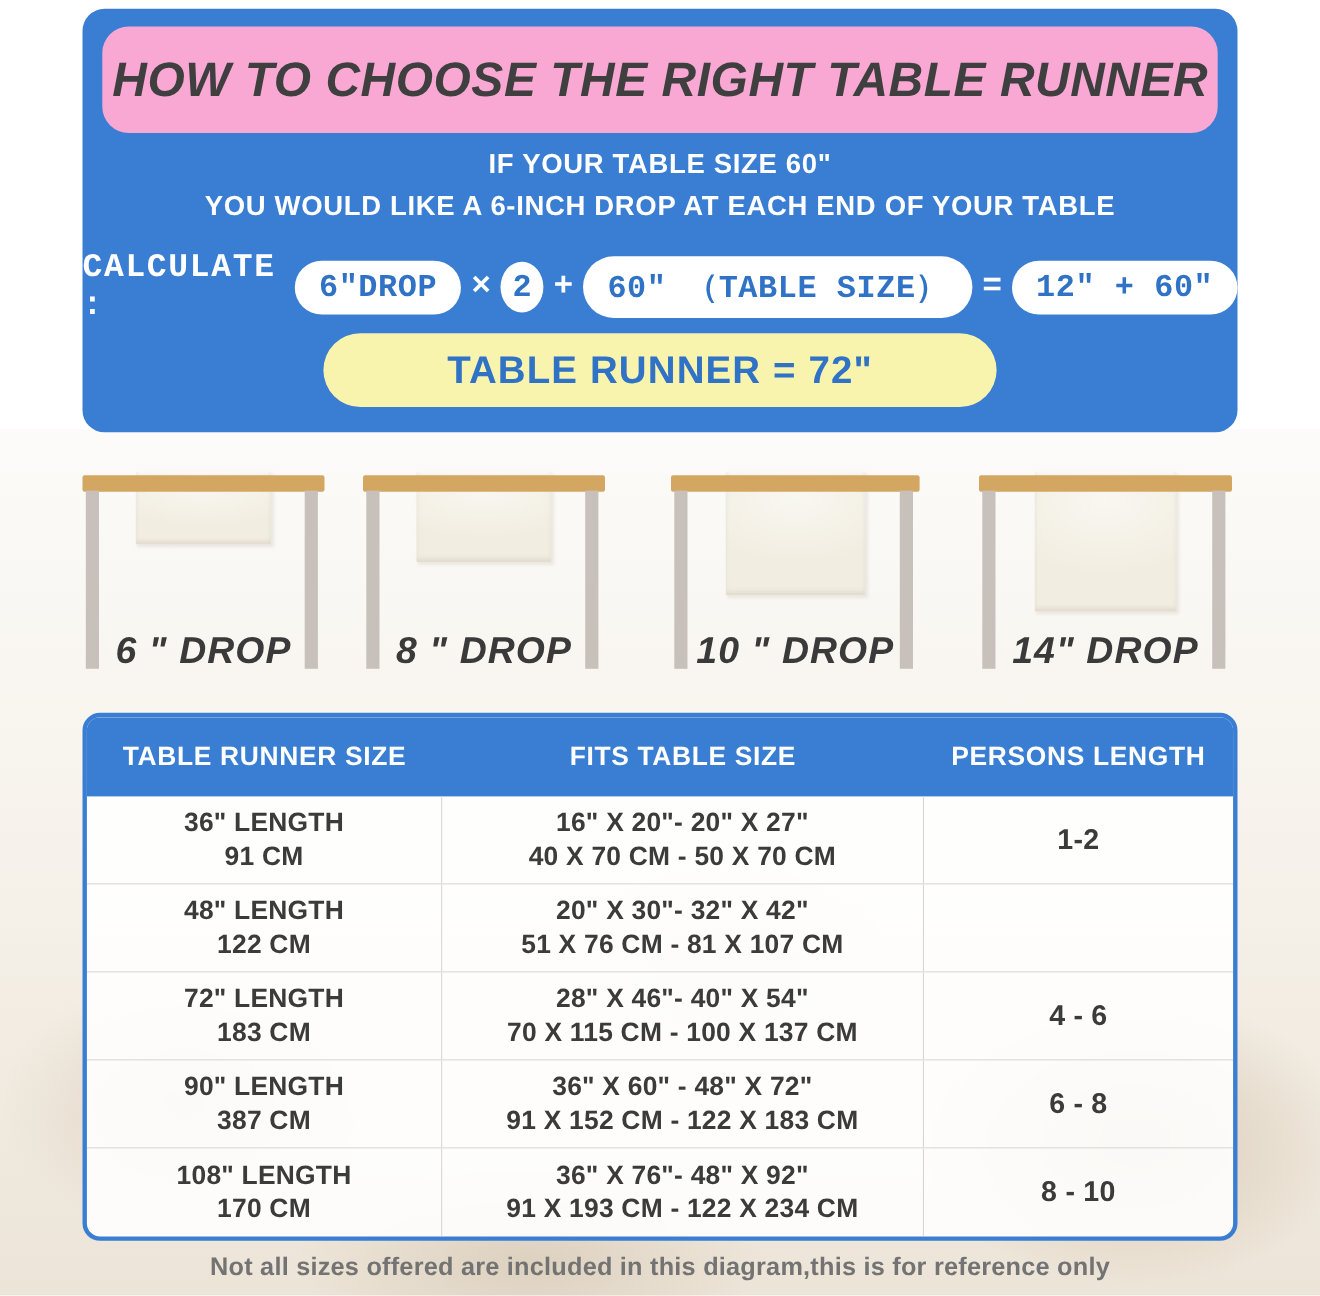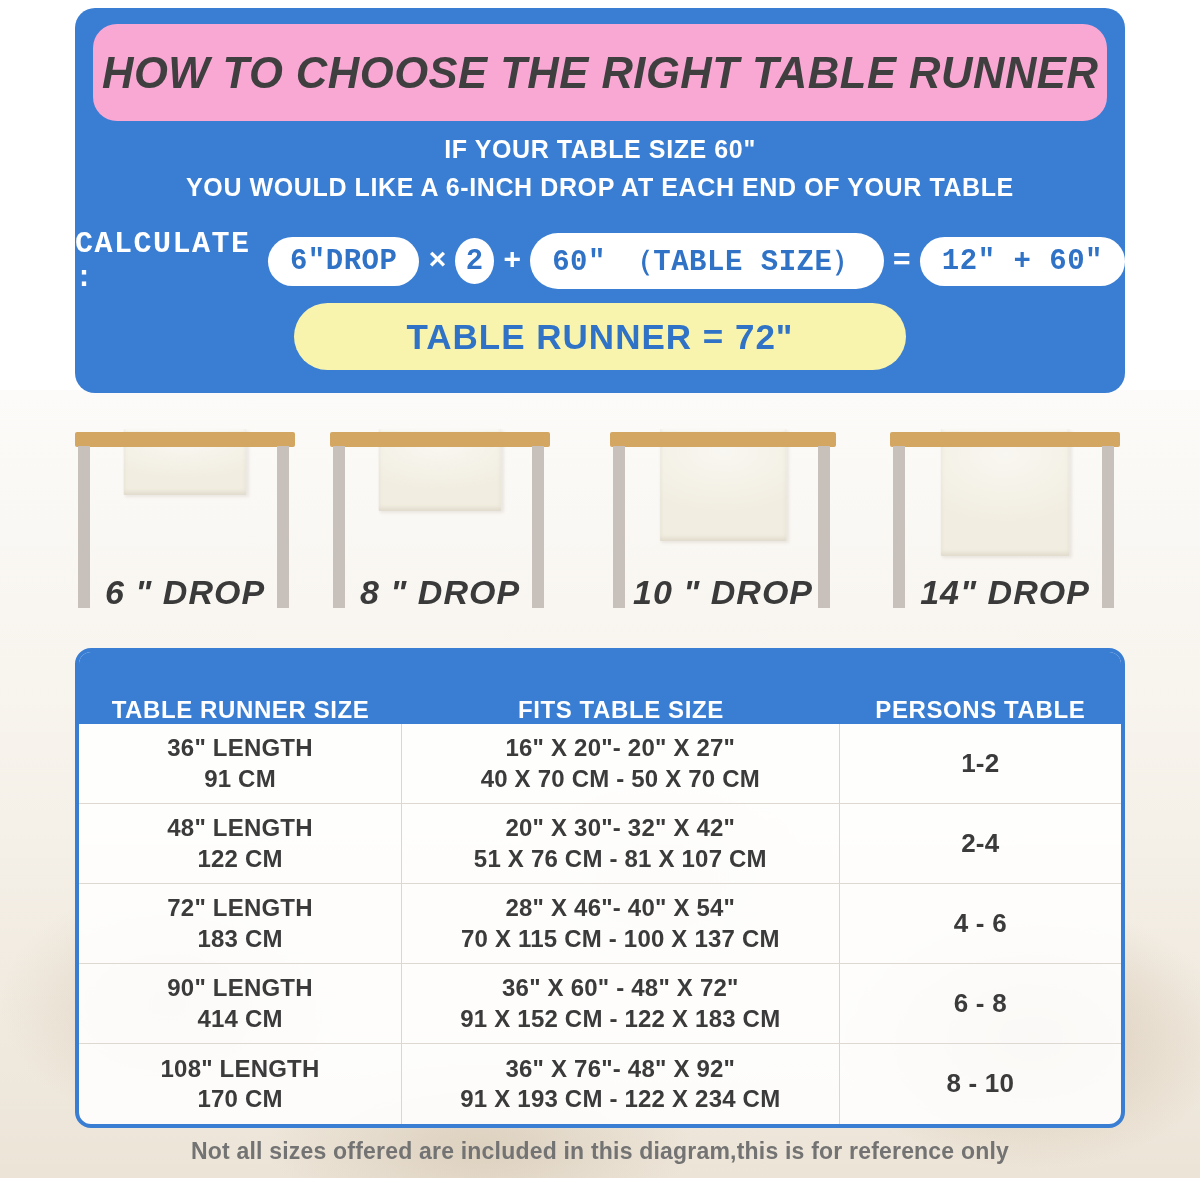"TABLE RUNNER SIZE" .chart-head { align-items: flex-end -> center }
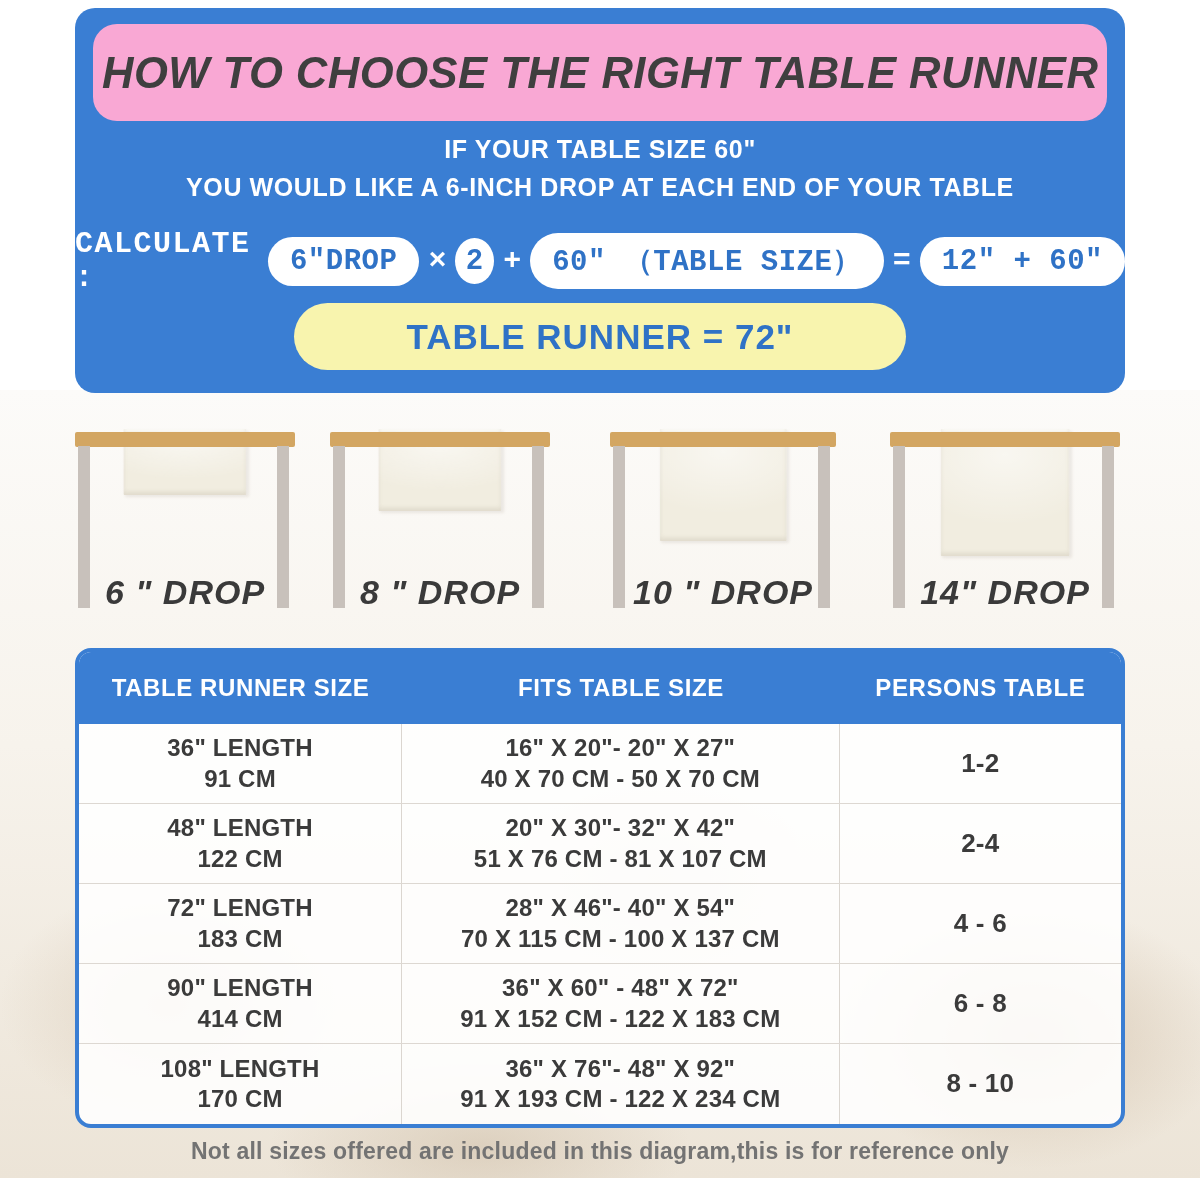"PERSONS TABLE" div.hcol { text: TABLE -> LENGTH }
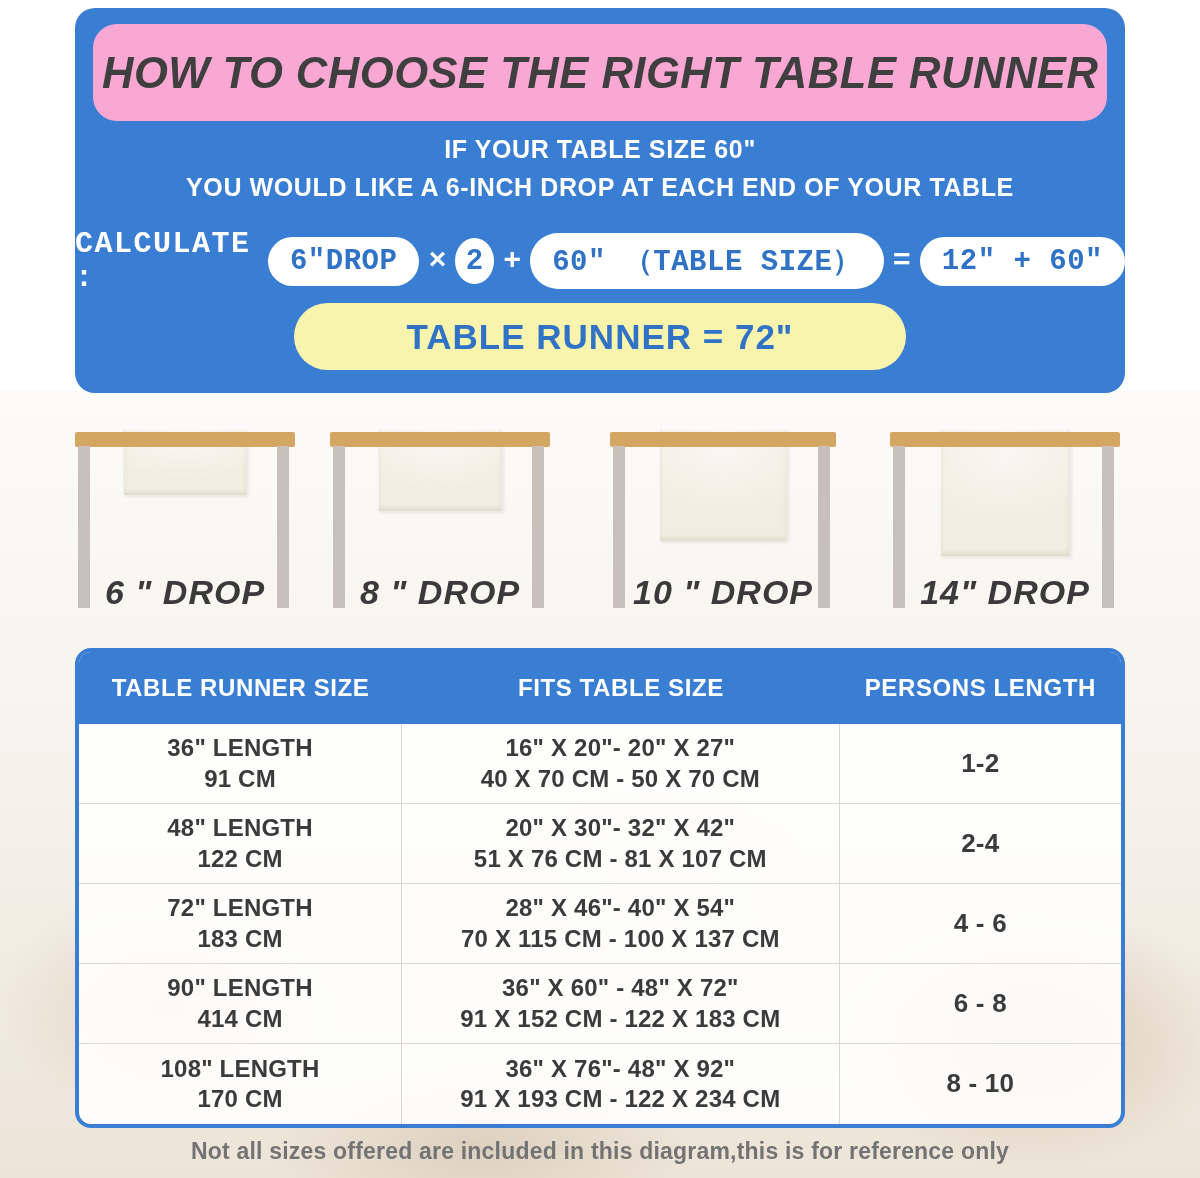"2-4" div.cell { html: <div> <div>2-4</div> </div> -> none }
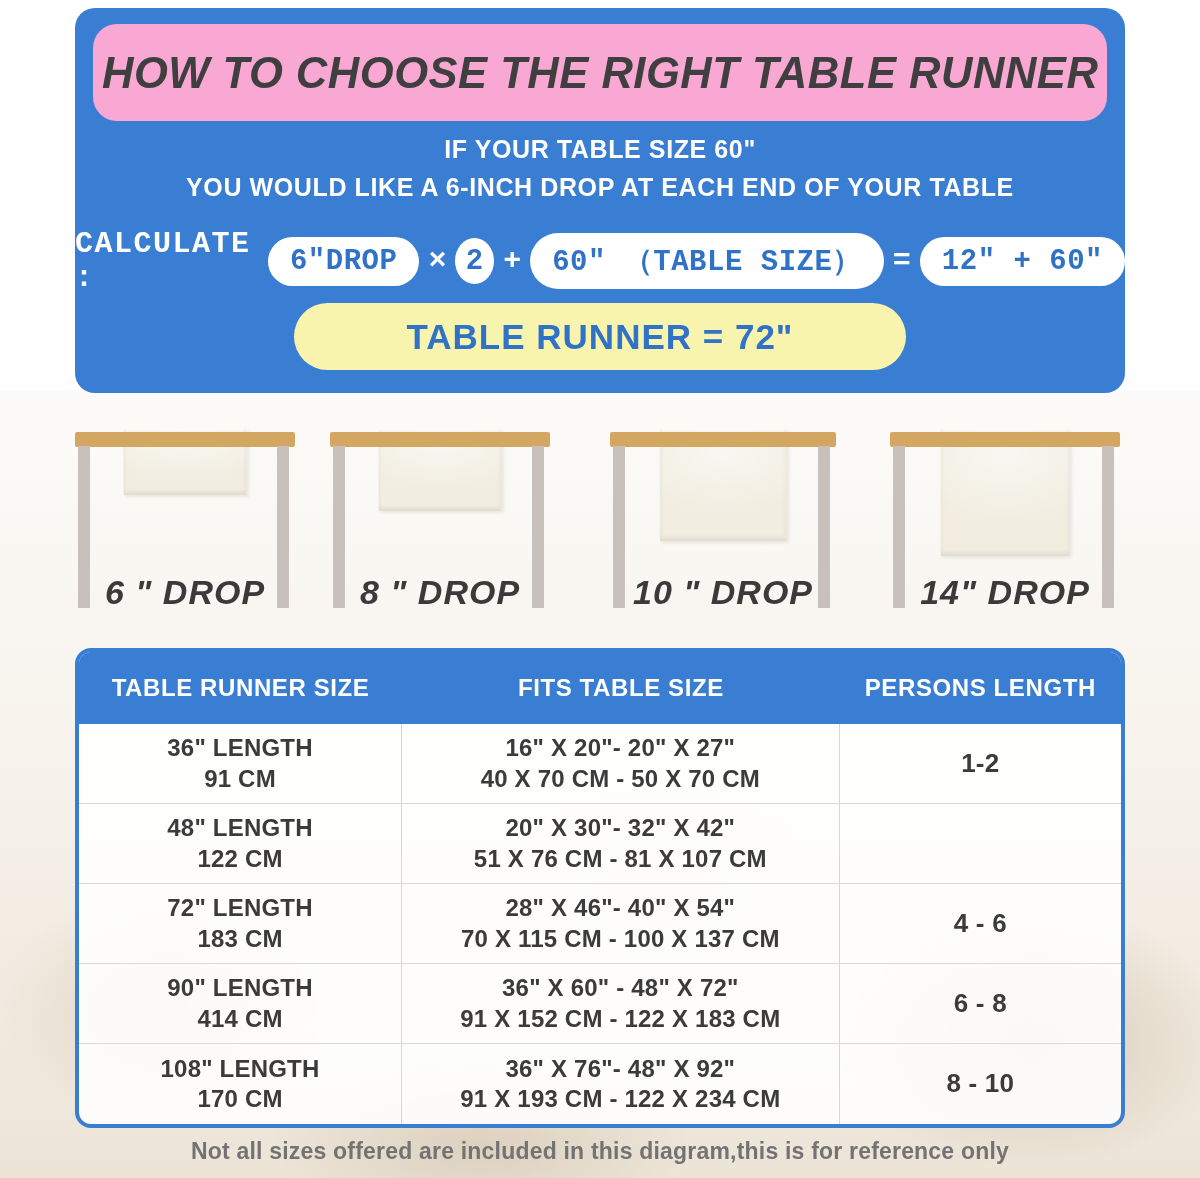"414 CM" div { text: 414 -> 387 }
